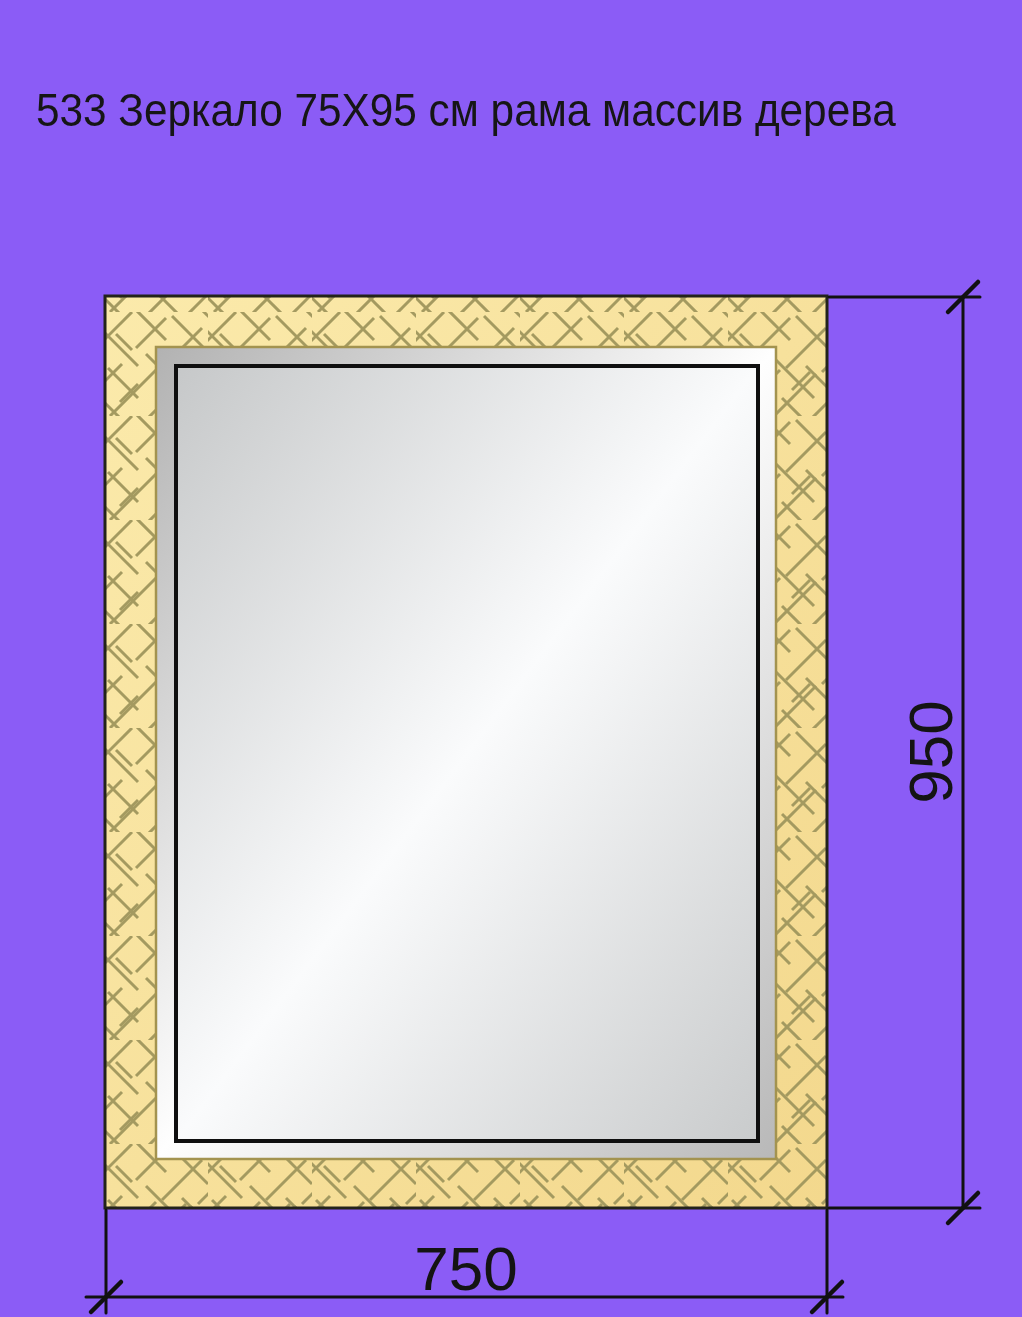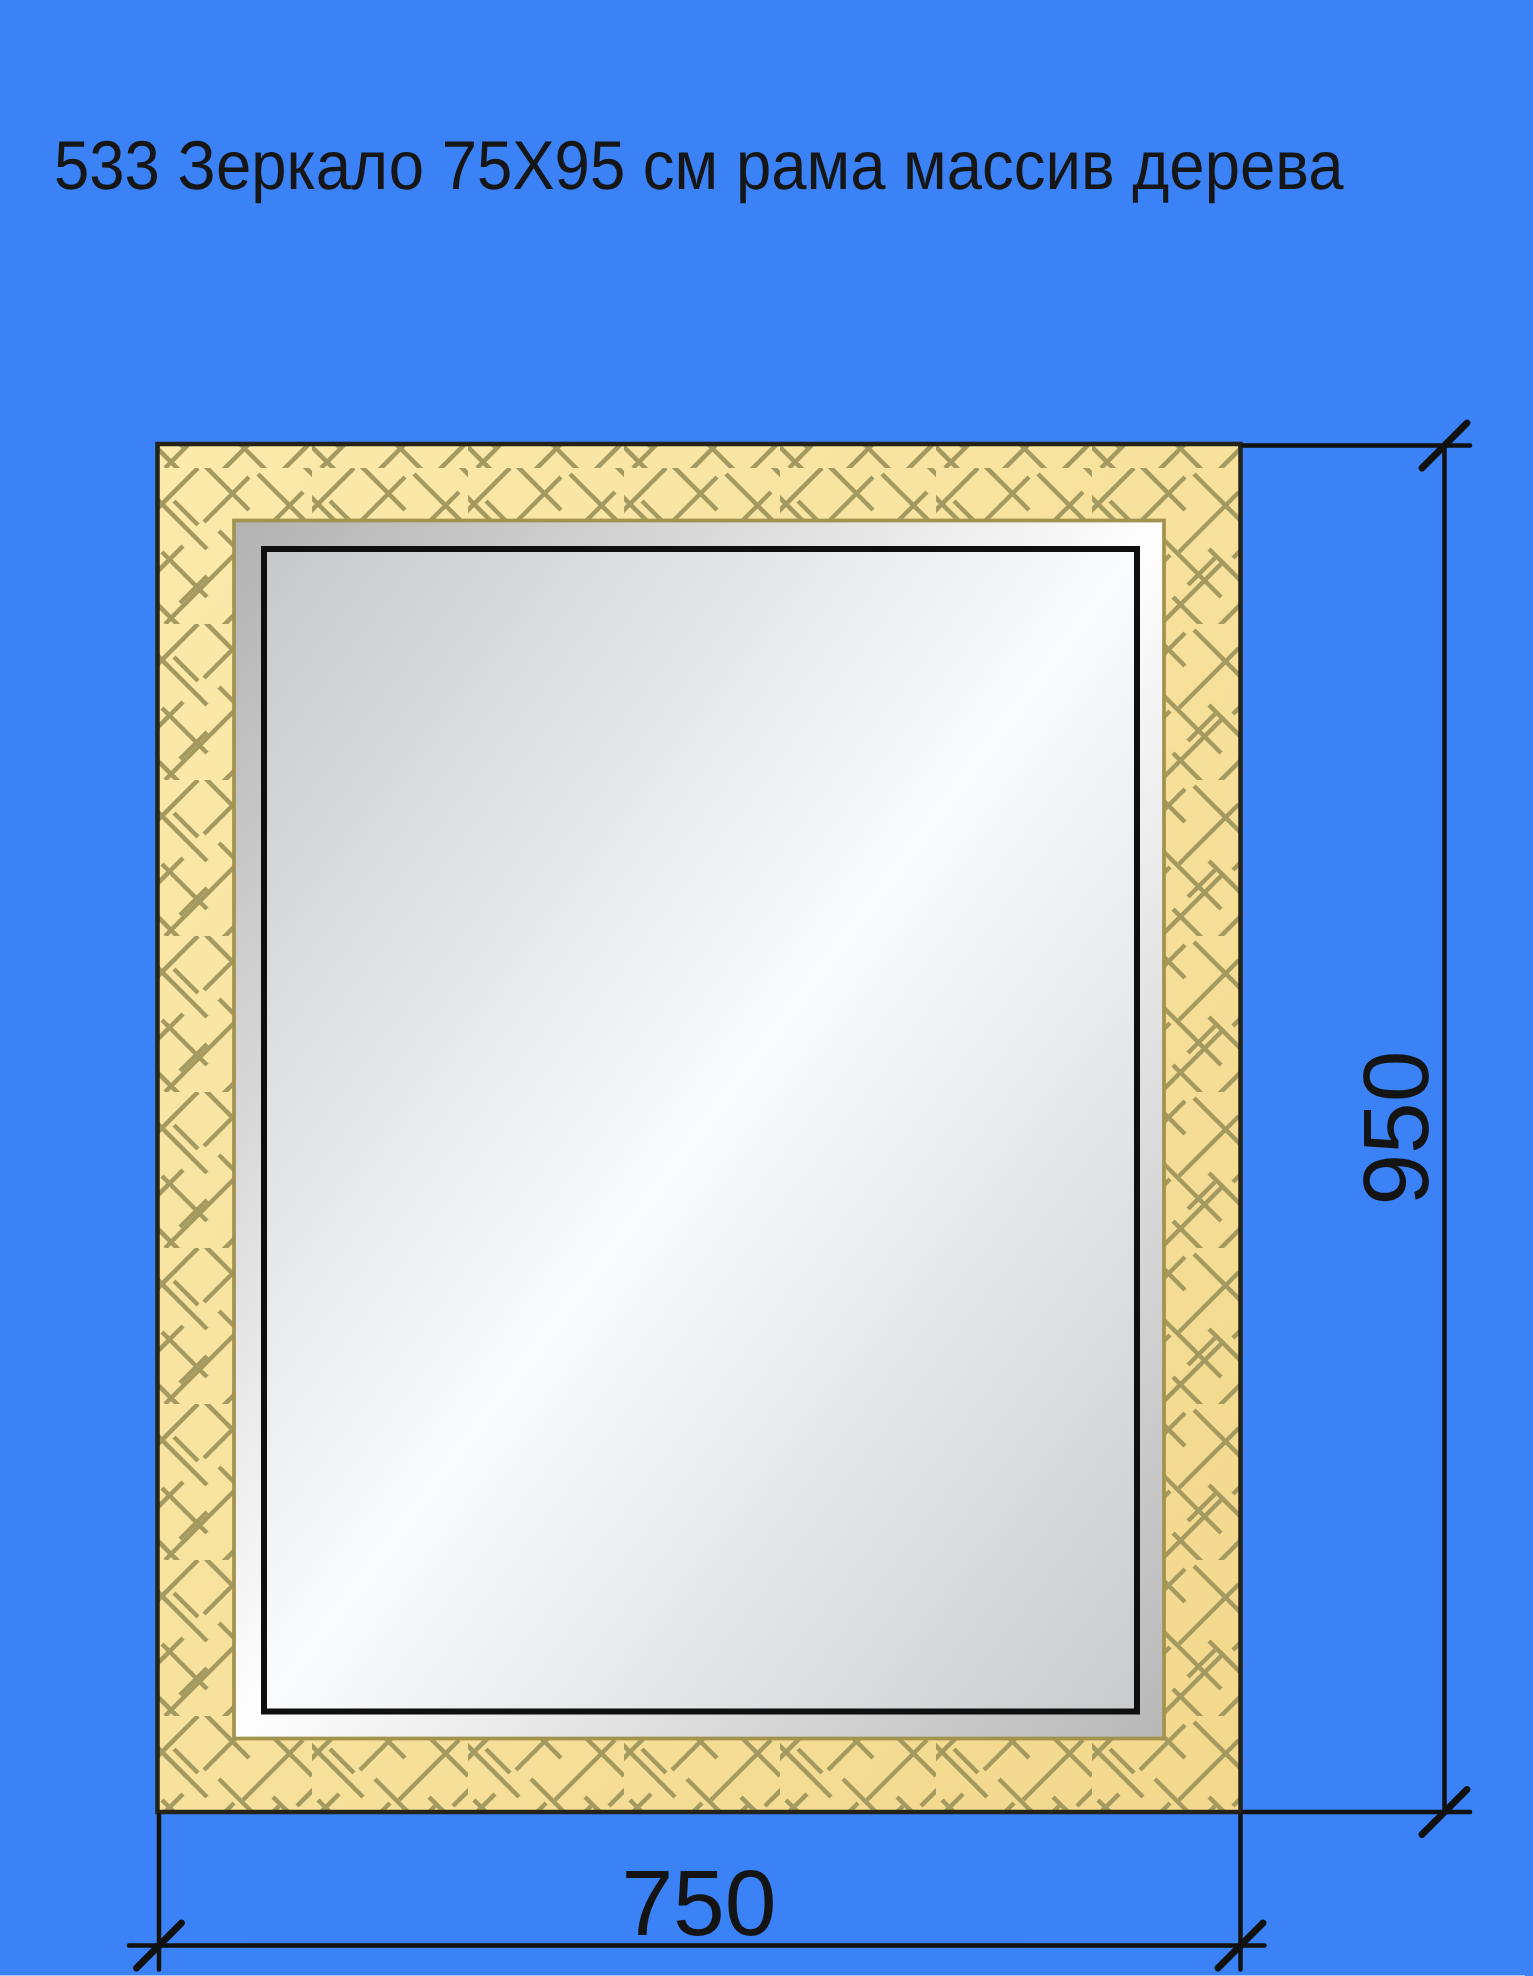"533 Зеркало 75X95 см рама" .canvas { background: #3b82f6 -> #8b5cf6 }
